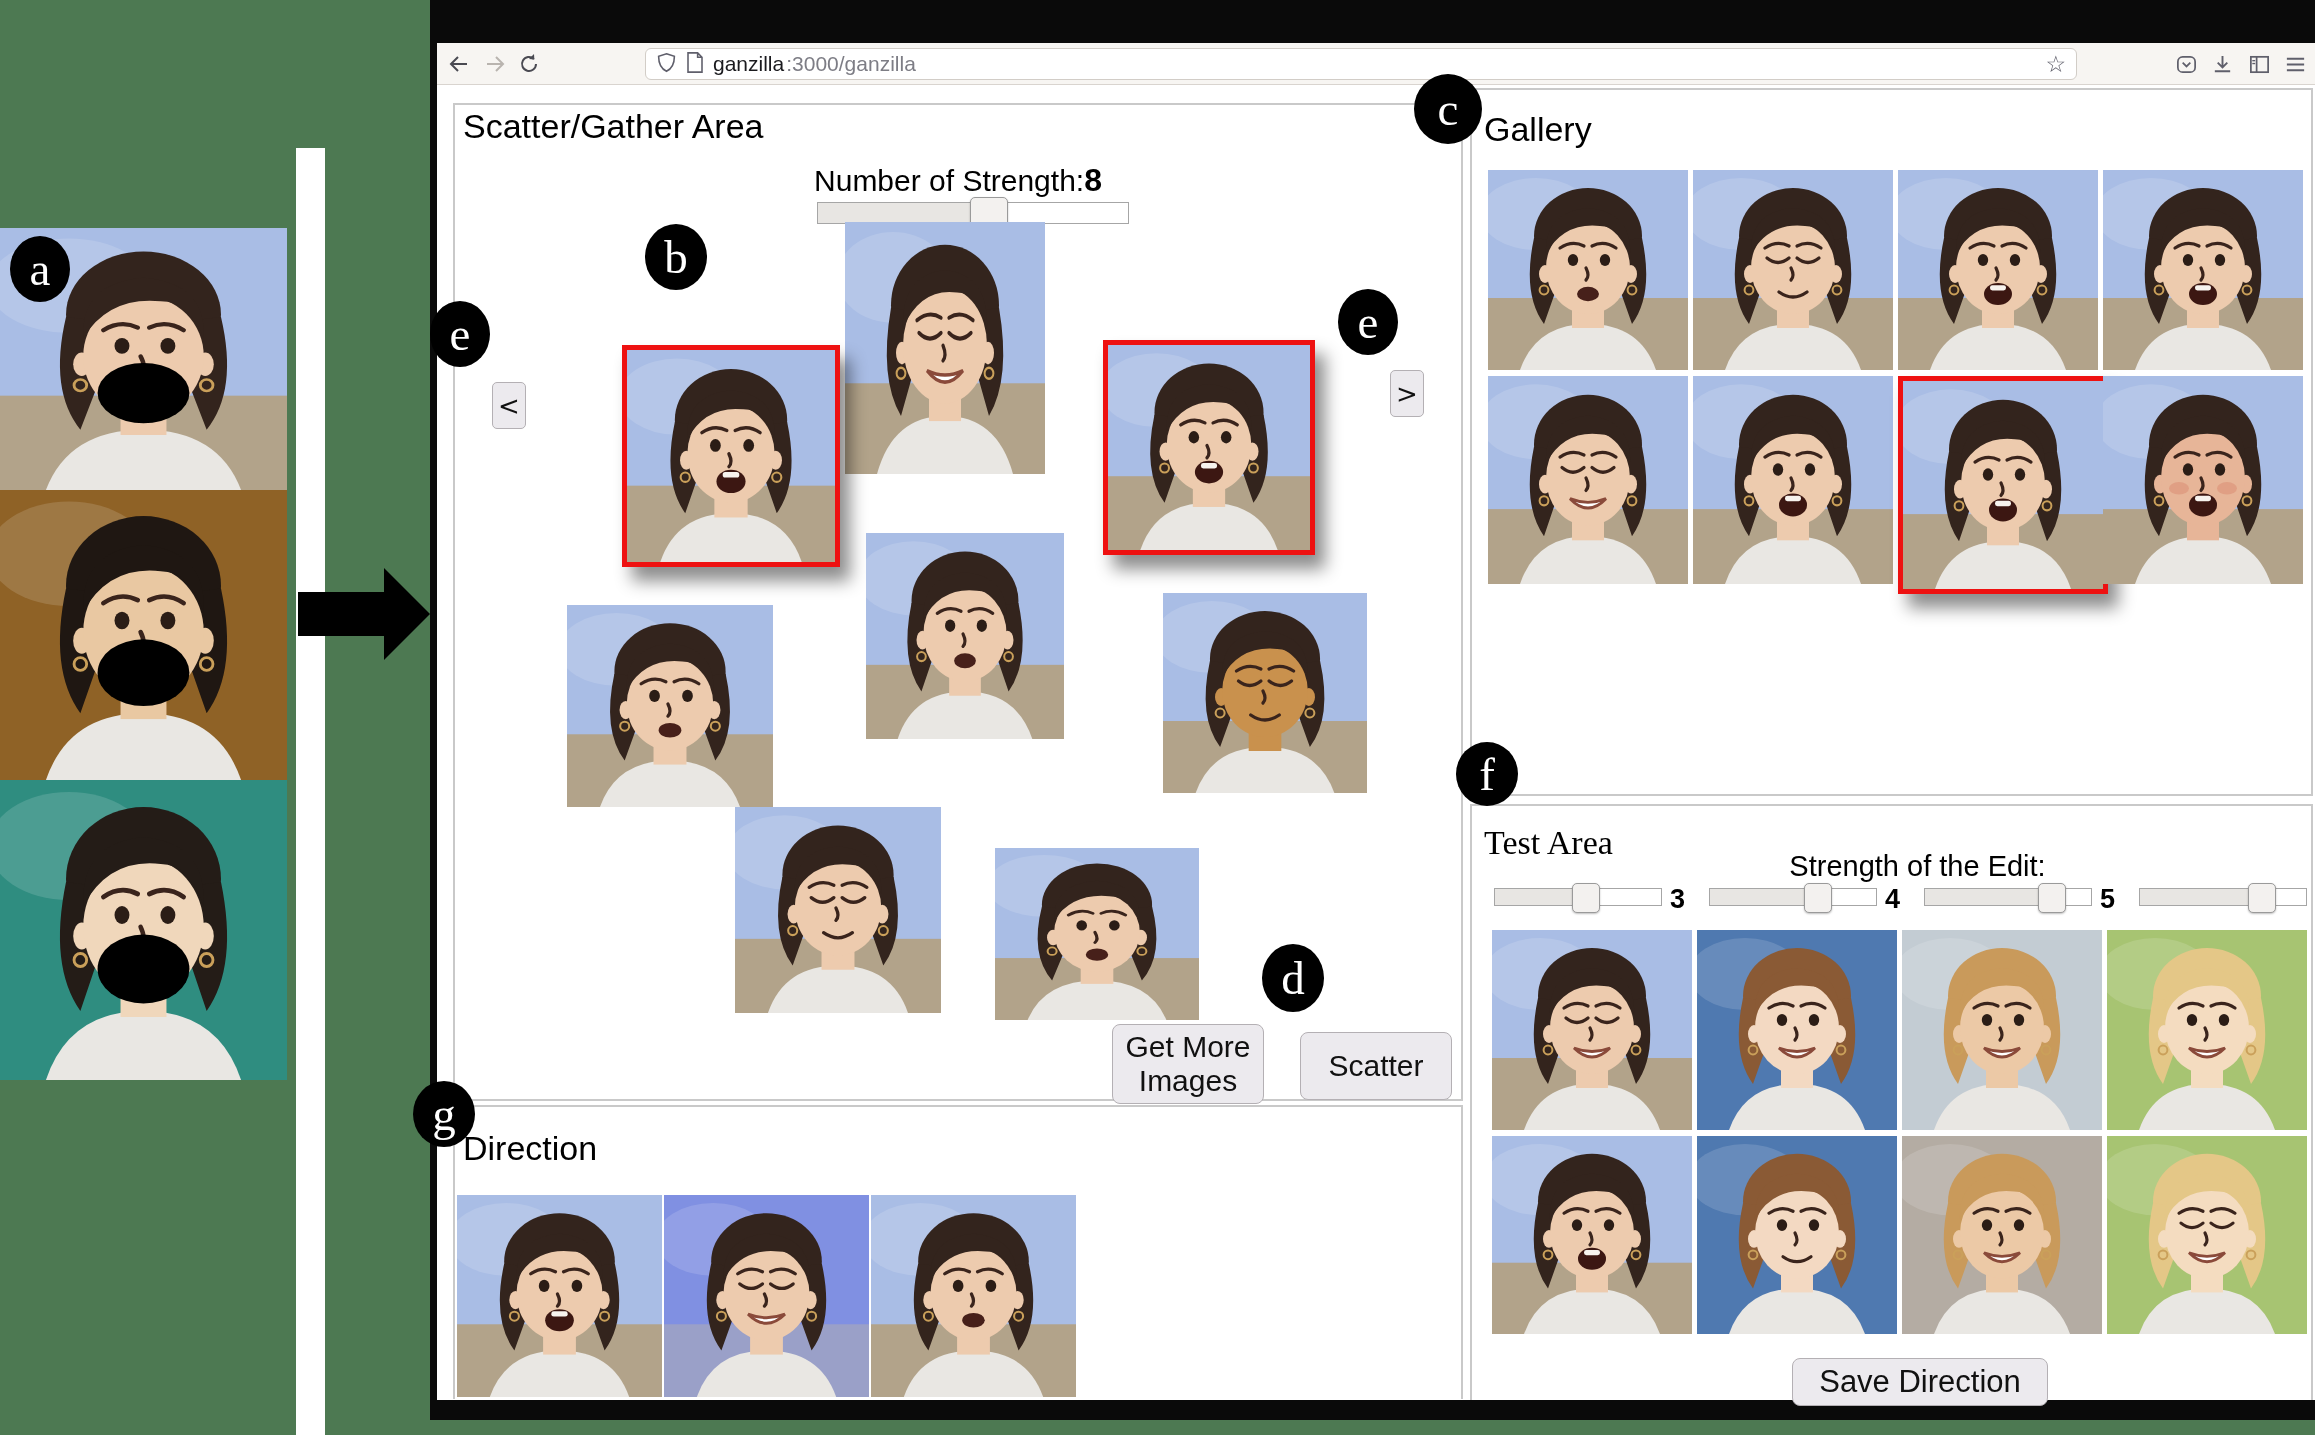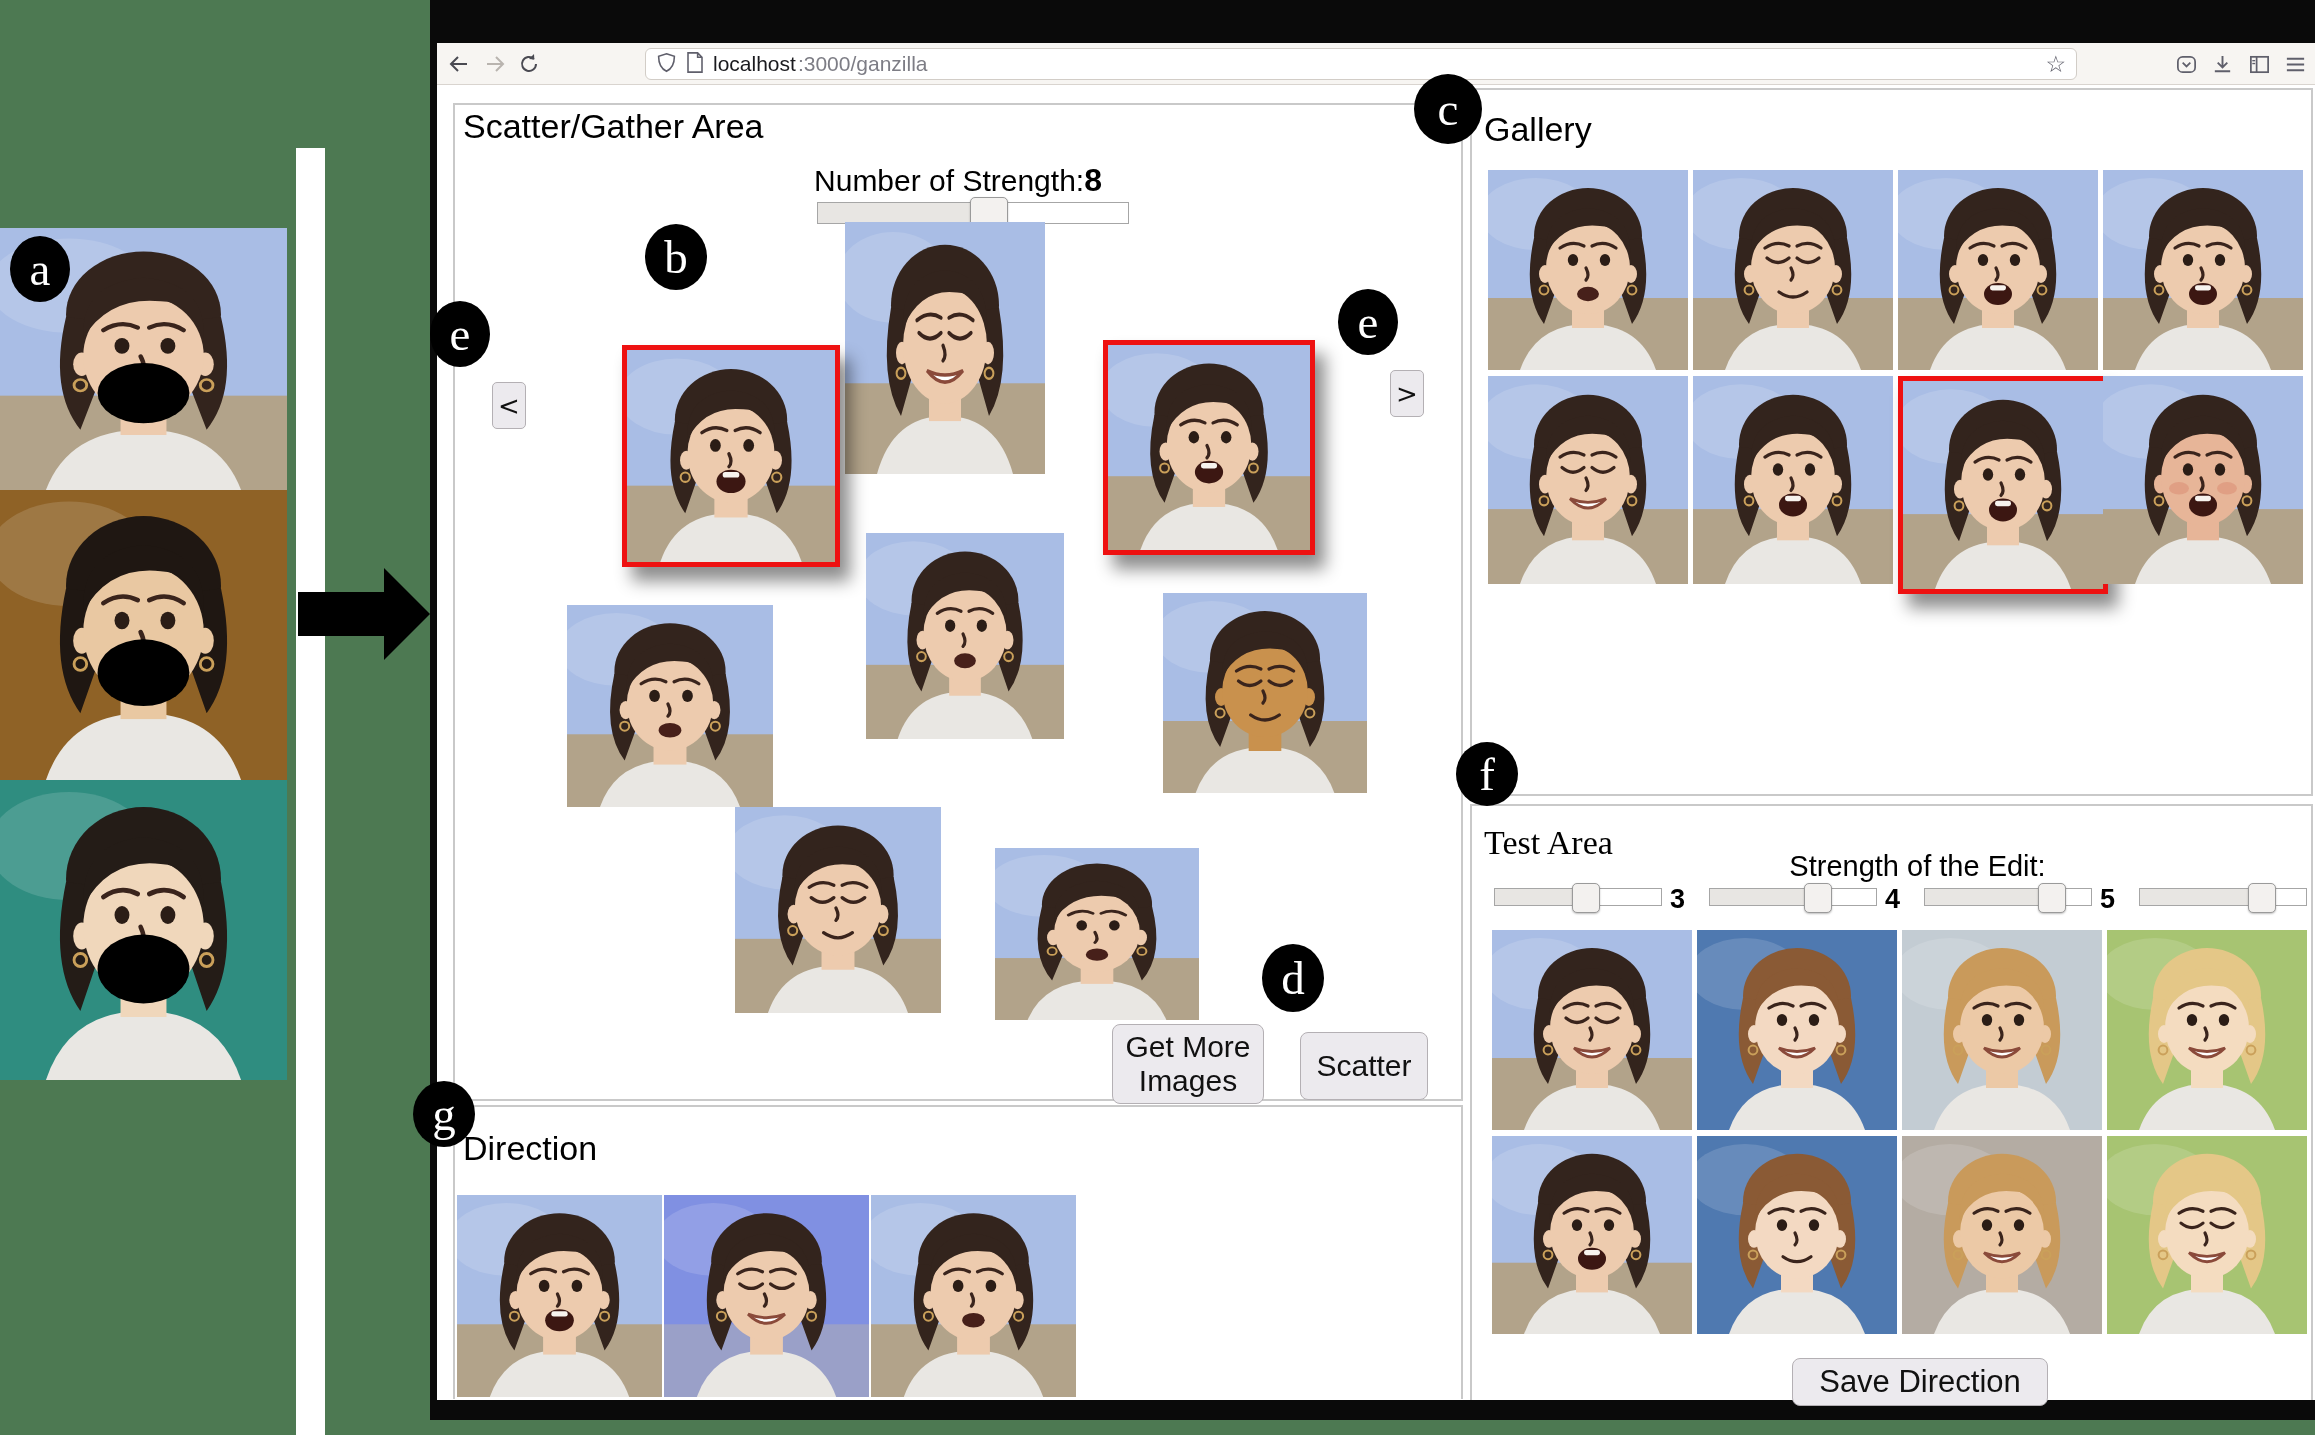"localhost" span.url-text { text: localhost -> ganzilla }
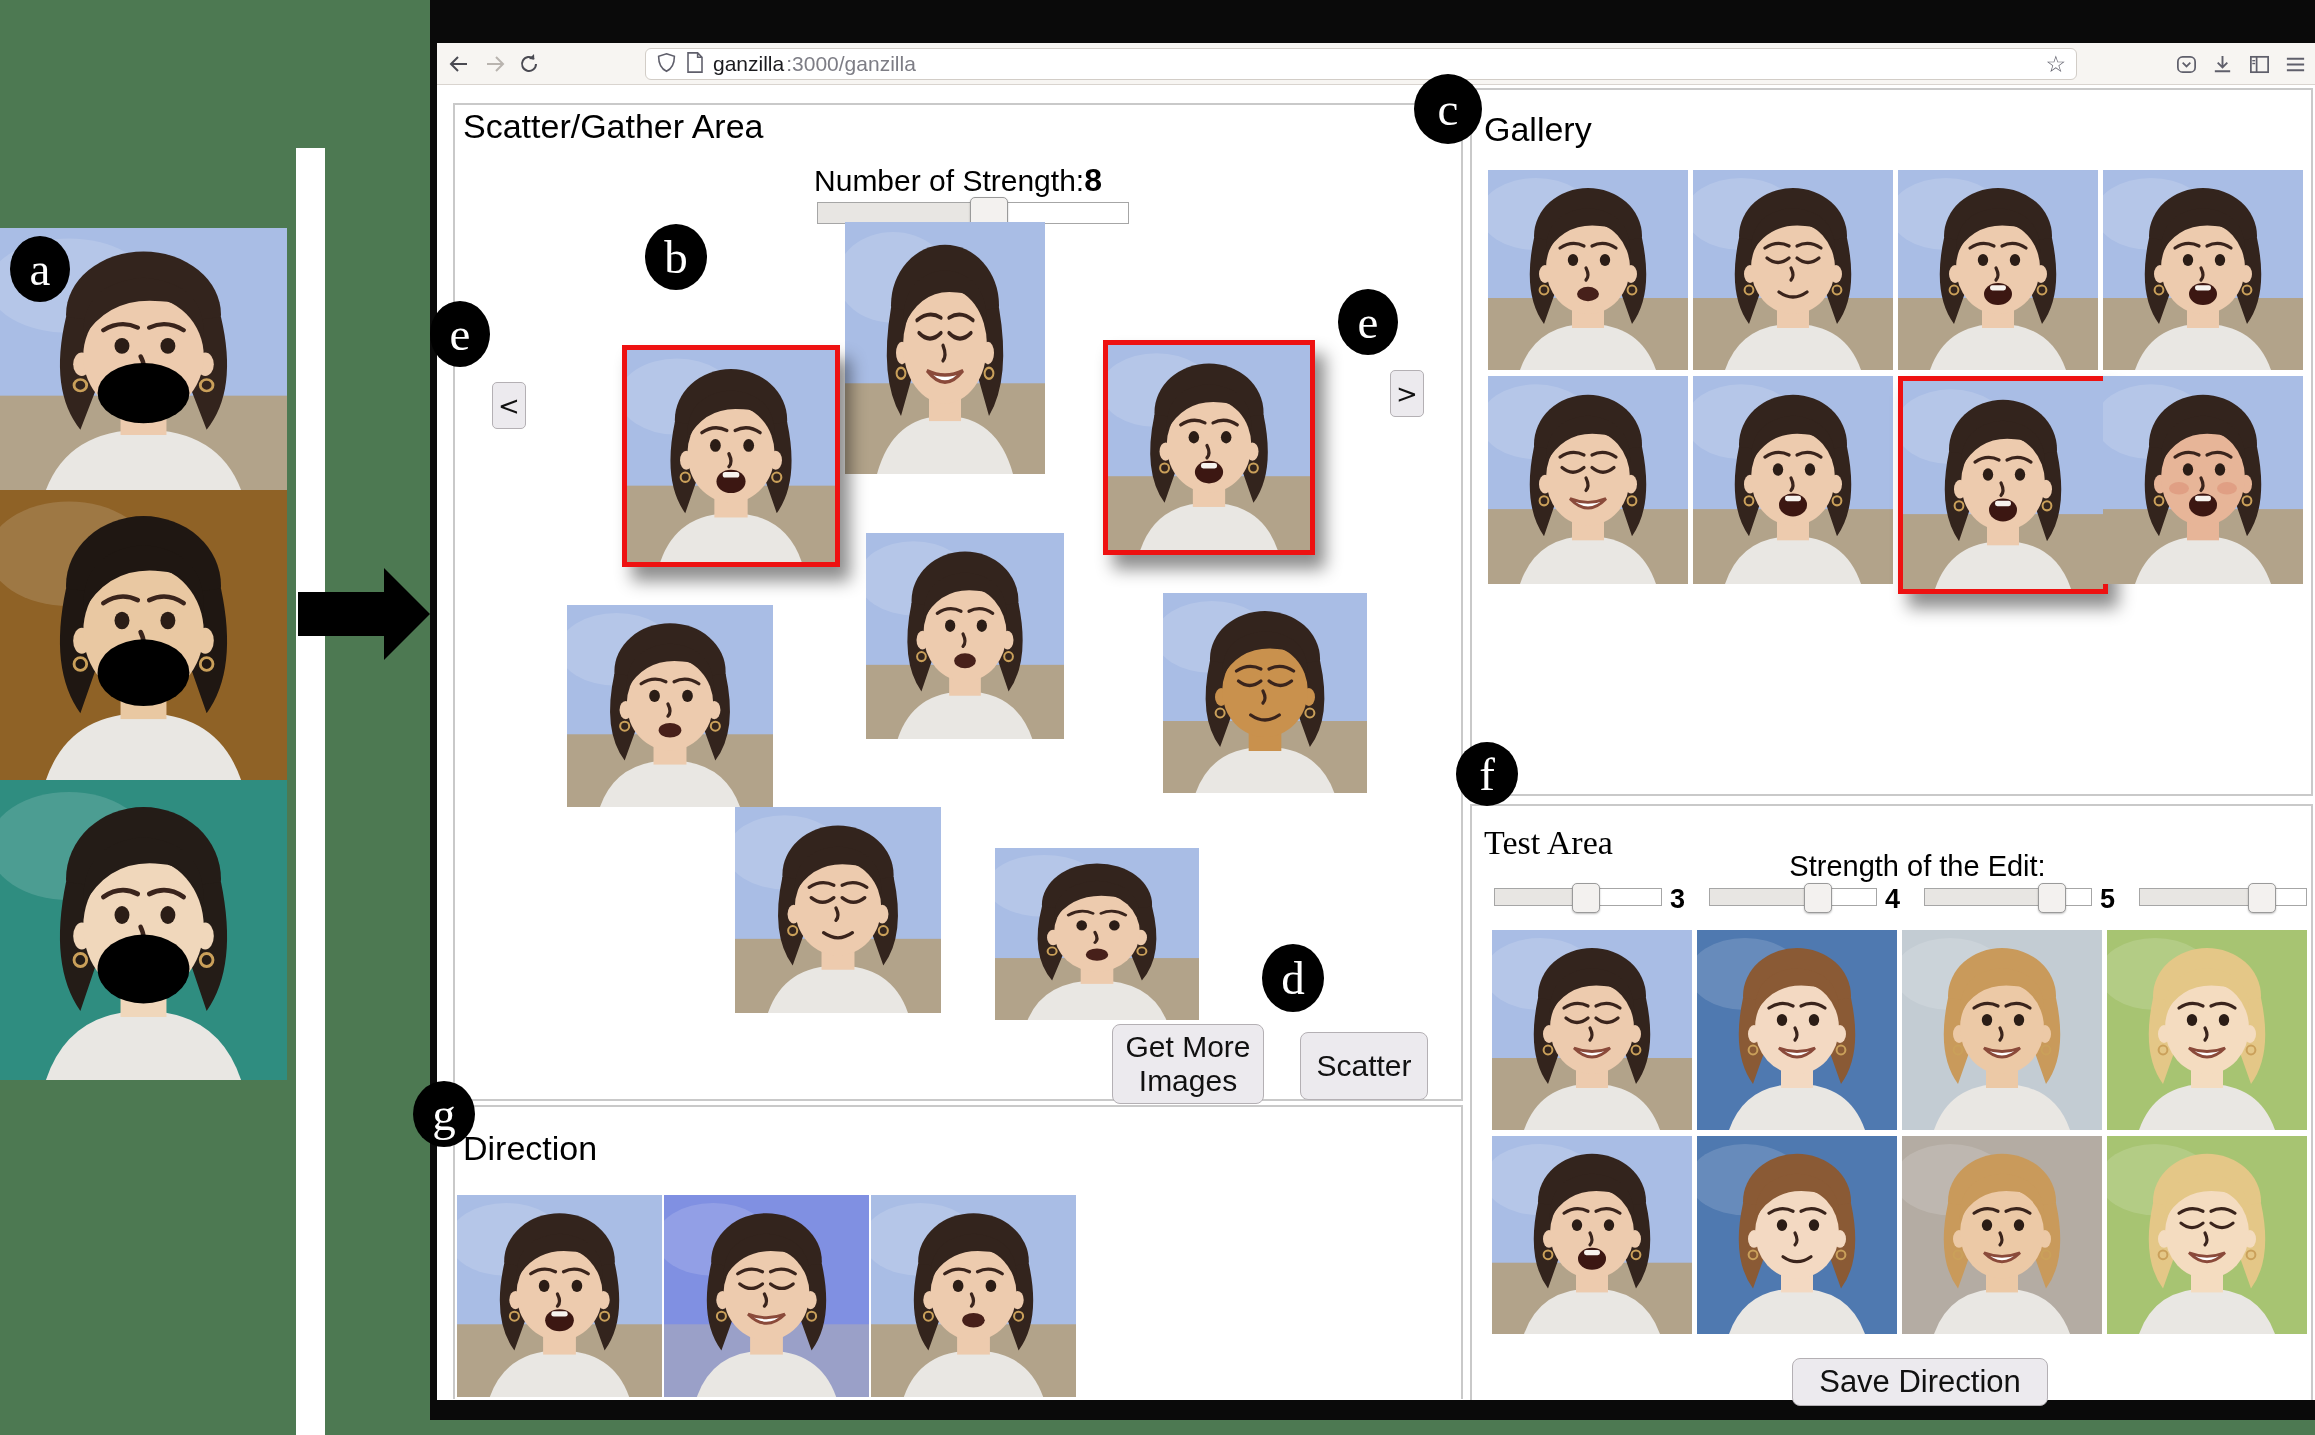"Scatter" div.btn { width: 128px -> 152px }
